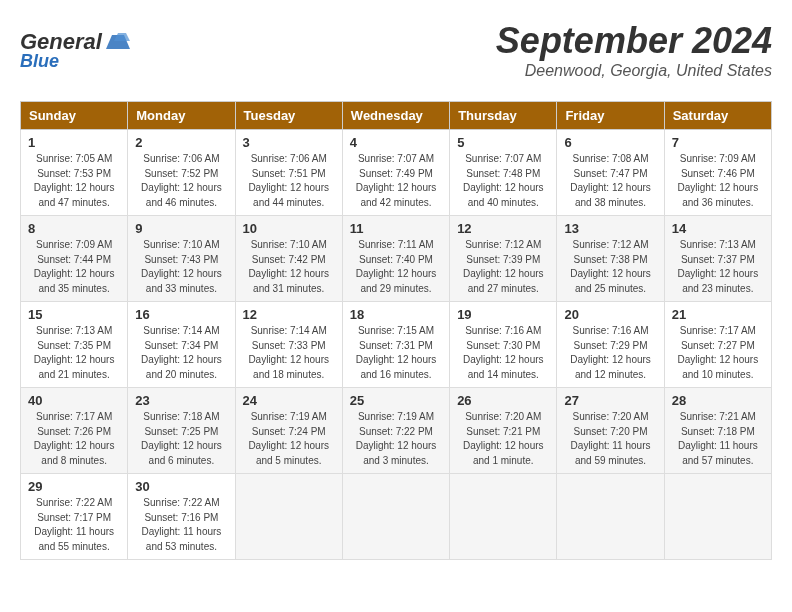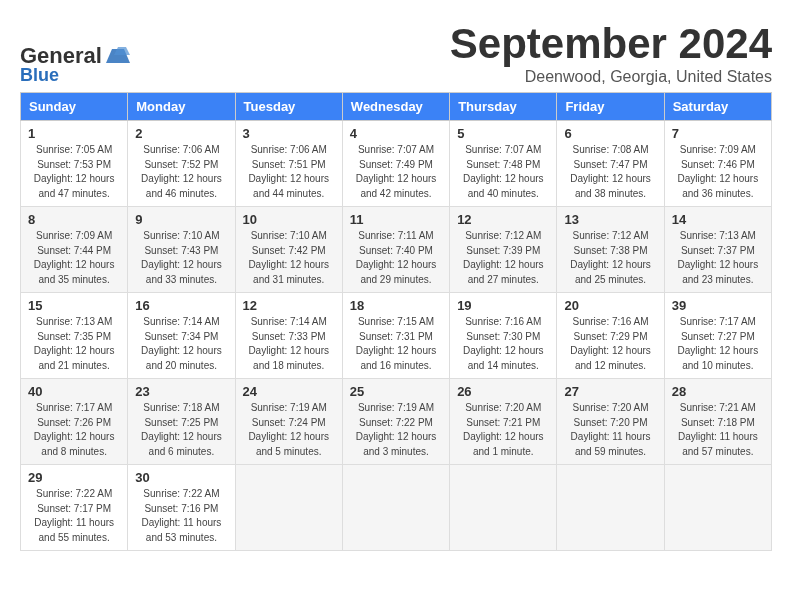"General" .header-section { align-items: flex-end -> center; font-style: none -> italic; margin-bottom: 6px -> 21px }
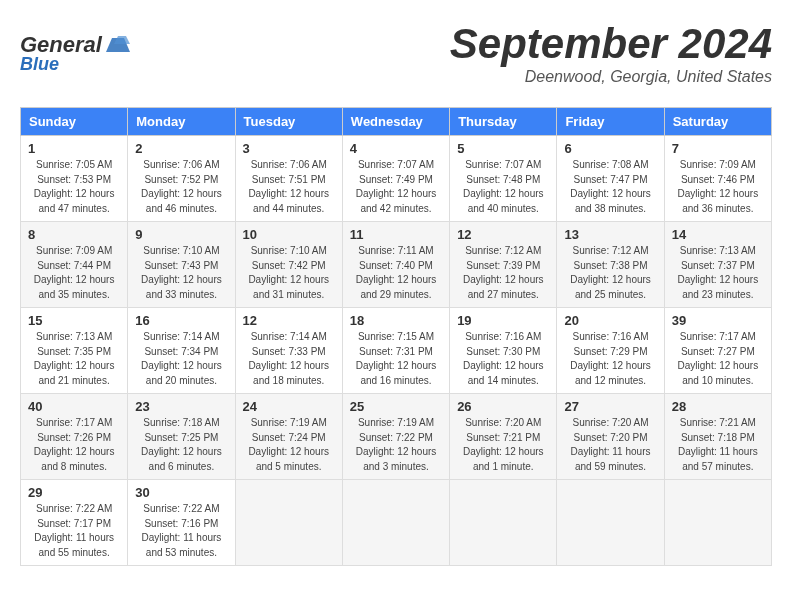"September 2024" .month-title { font-size: 42px -> 36px }
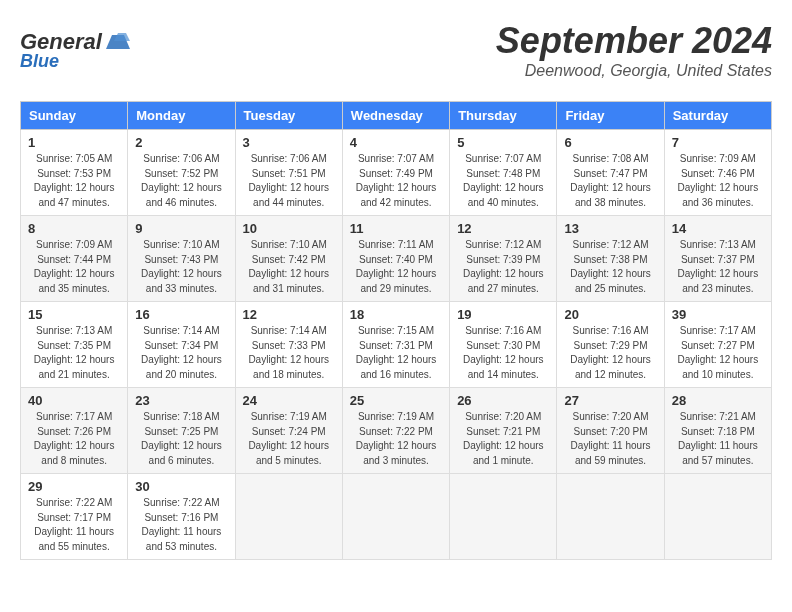"Sunday" .calendar-table th { background-color: #3b82f6 -> #a16207 }
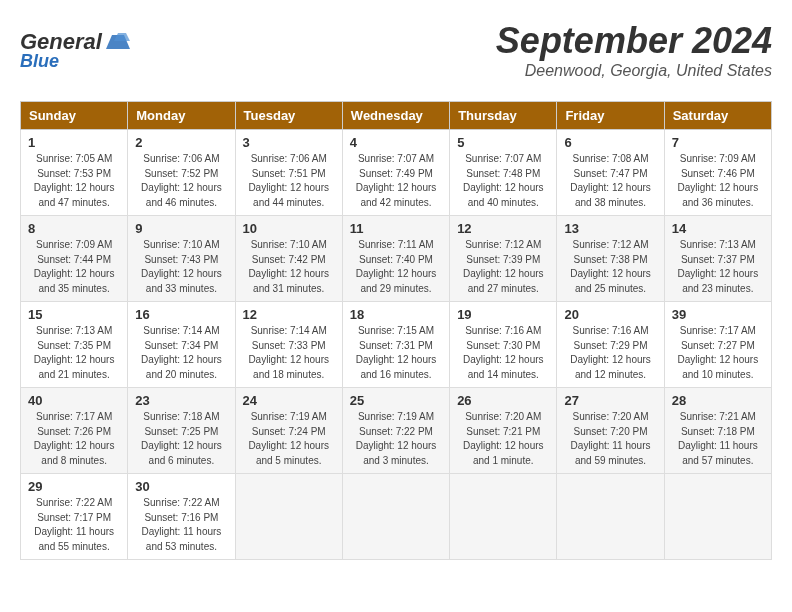"39" span.day-number { text: 39 -> 21 }
